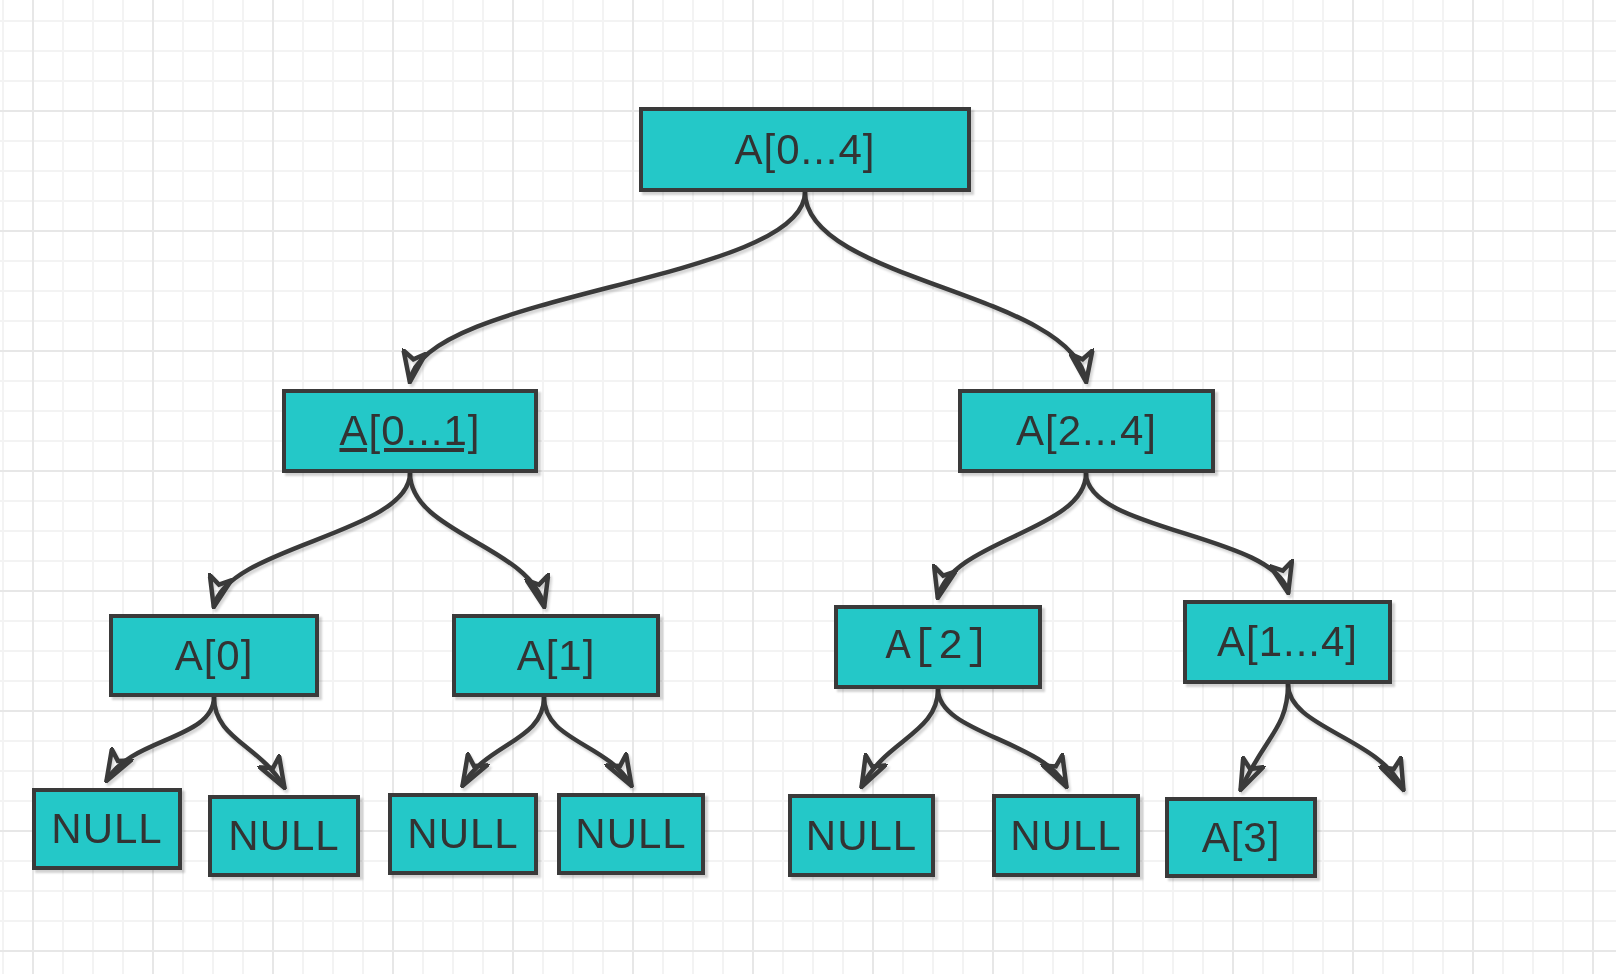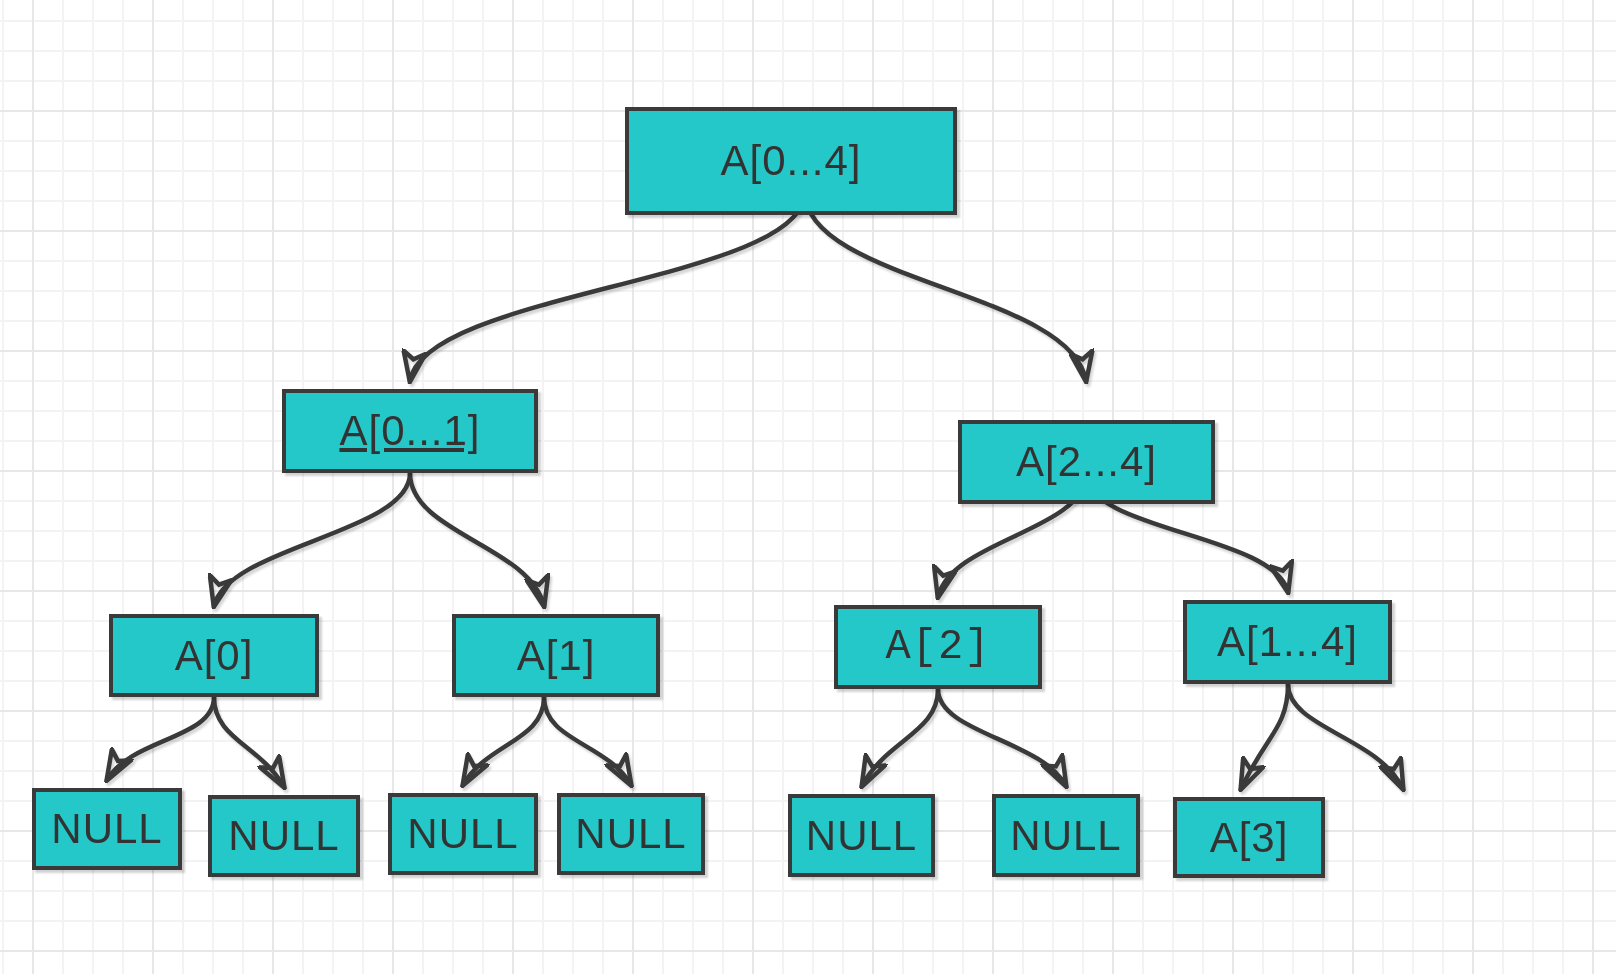"A[0...4]" div.node { height: 108px -> 85px; left: 625px -> 639px }
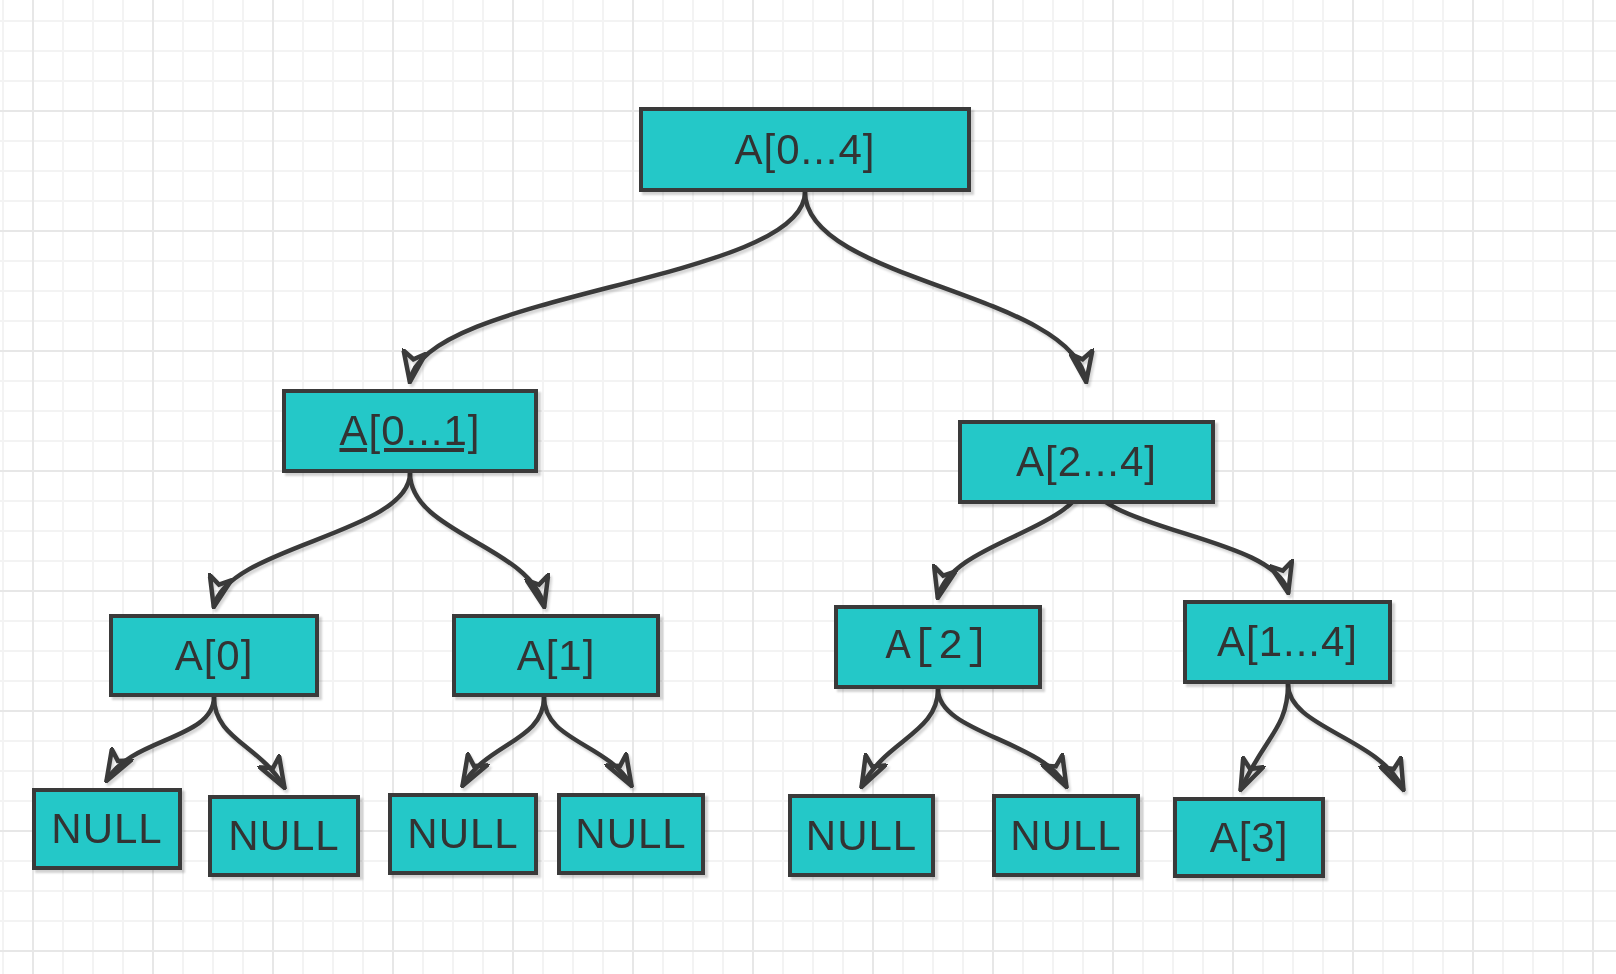"A[2...4]" div.node { margin-top: 31px -> none }
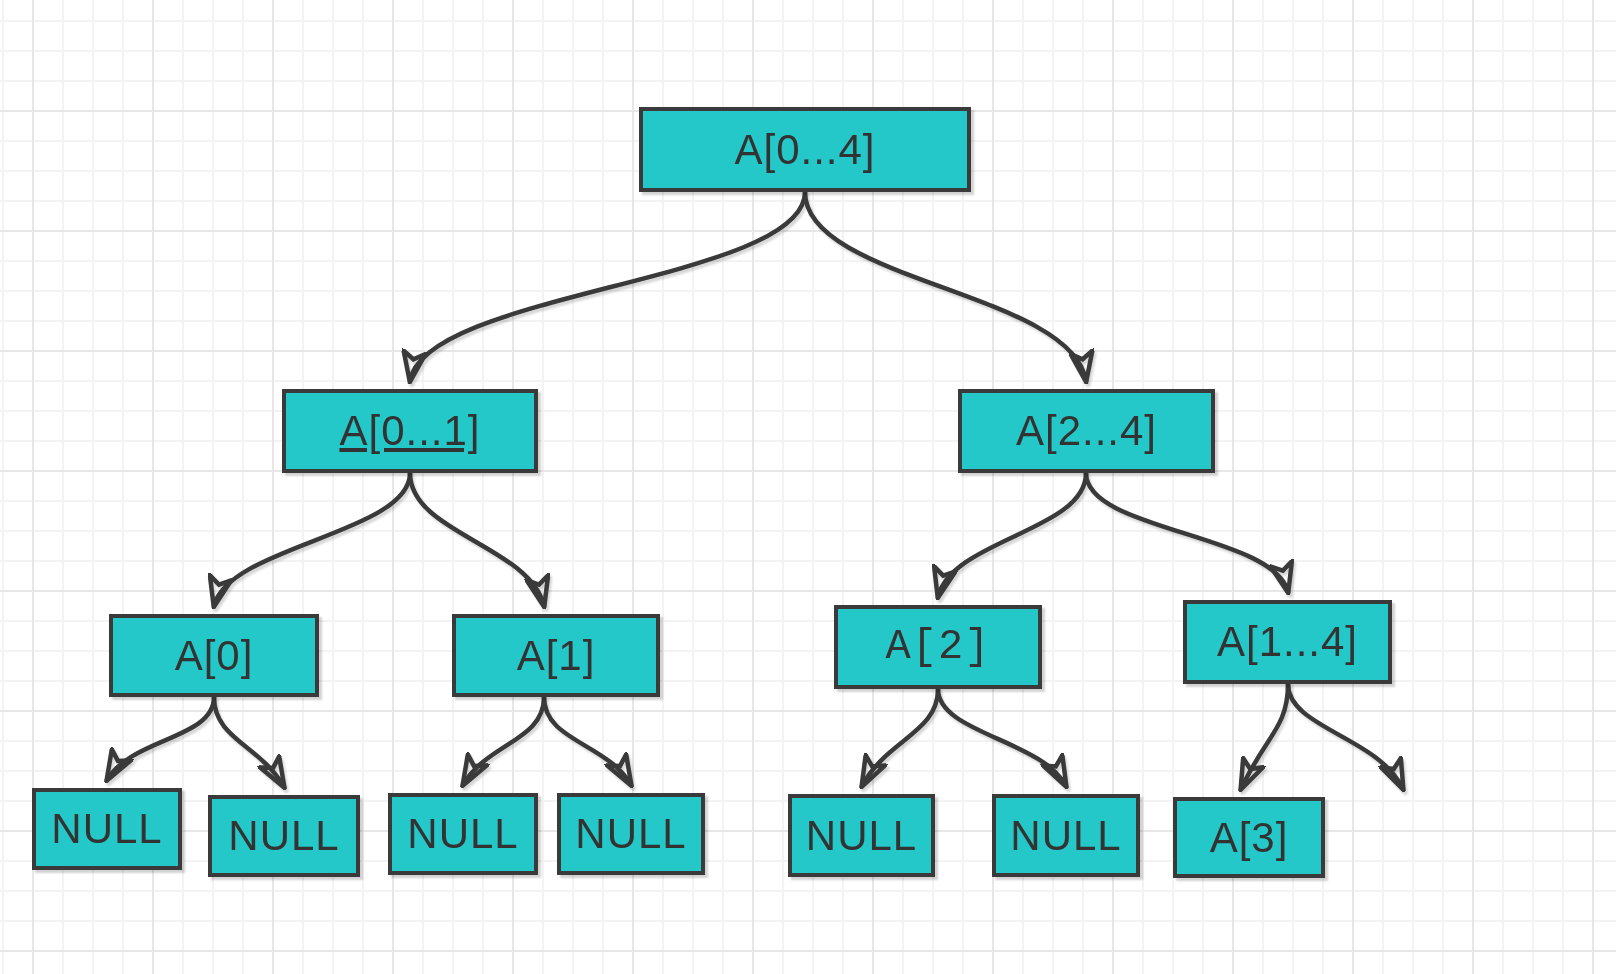"A[3]" div.node { margin-left: 8px -> none }
